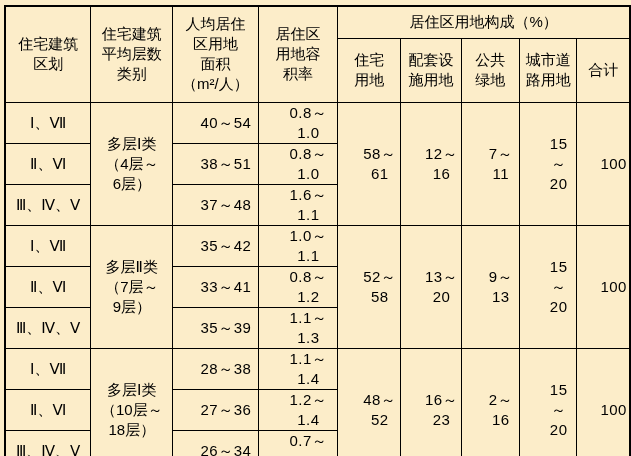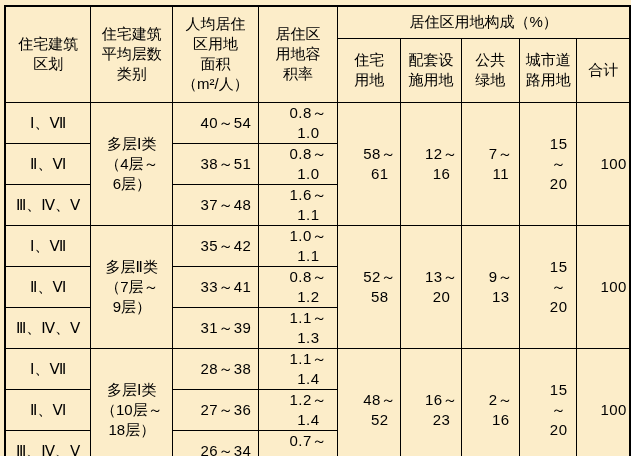"31～39" td.num { text: 31 -> 35 }
